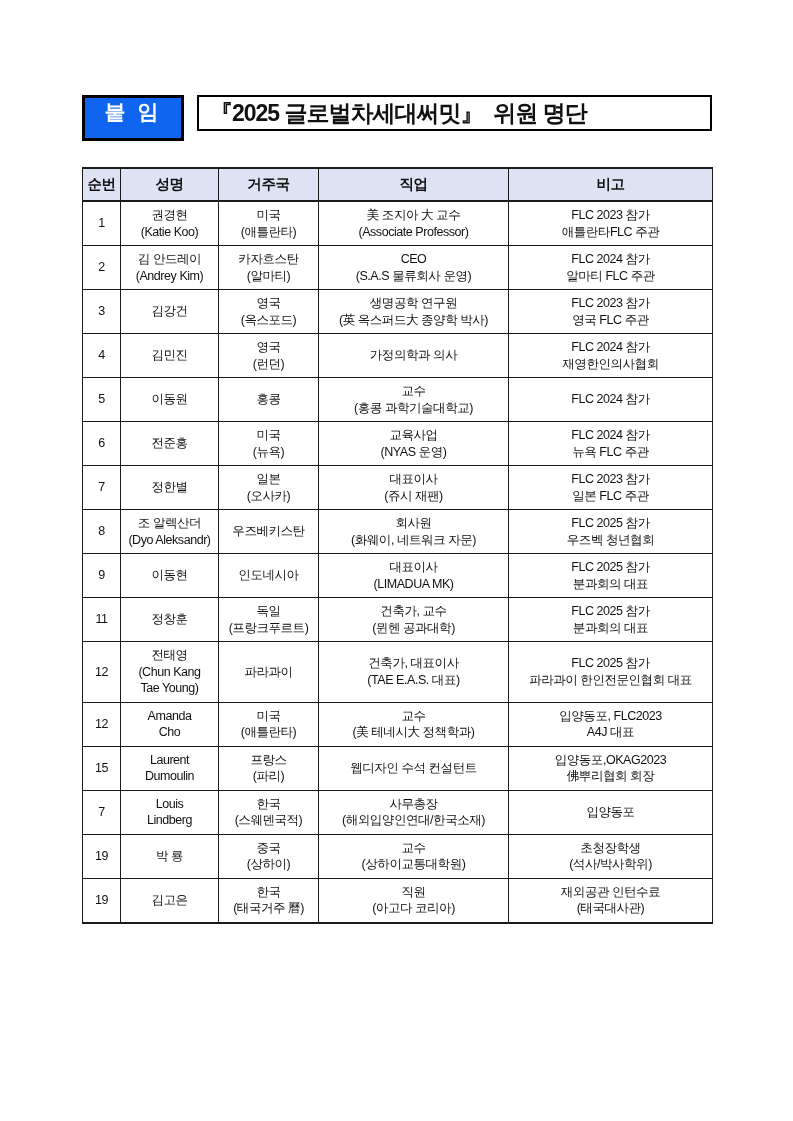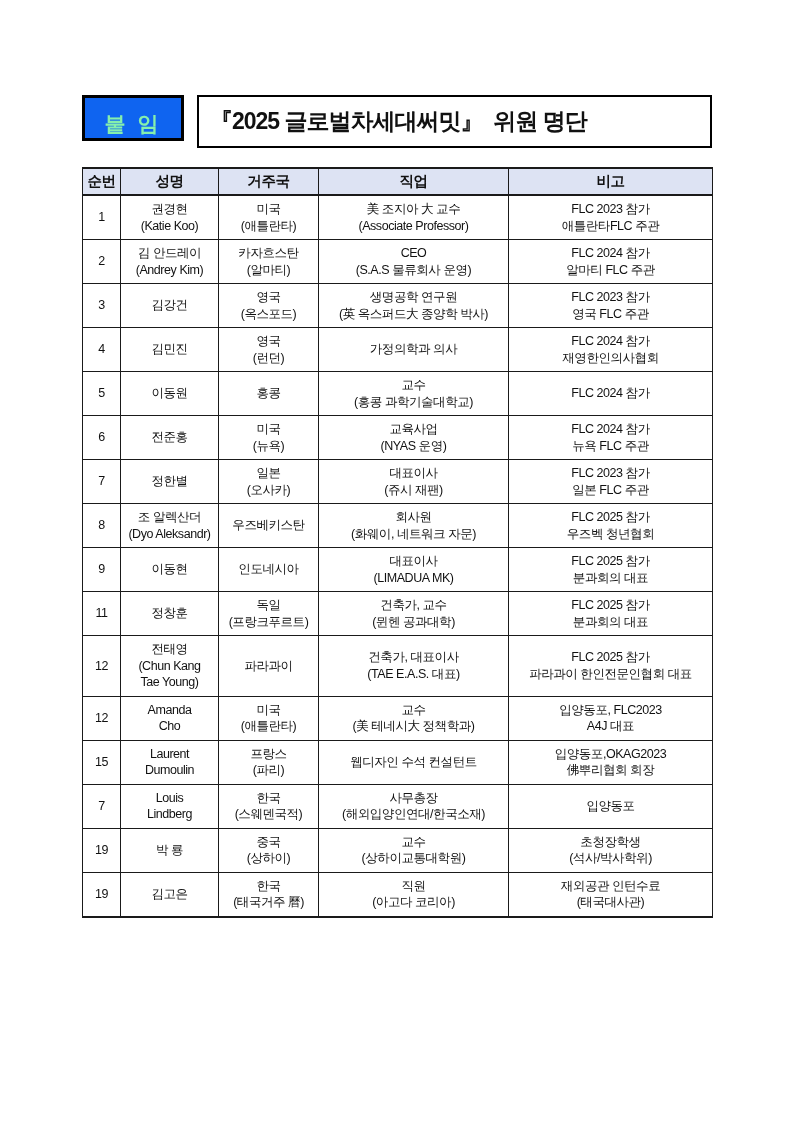"붙 임" .attach-box { align-items: flex-end -> flex-start; color: #86efac -> #ffffff }
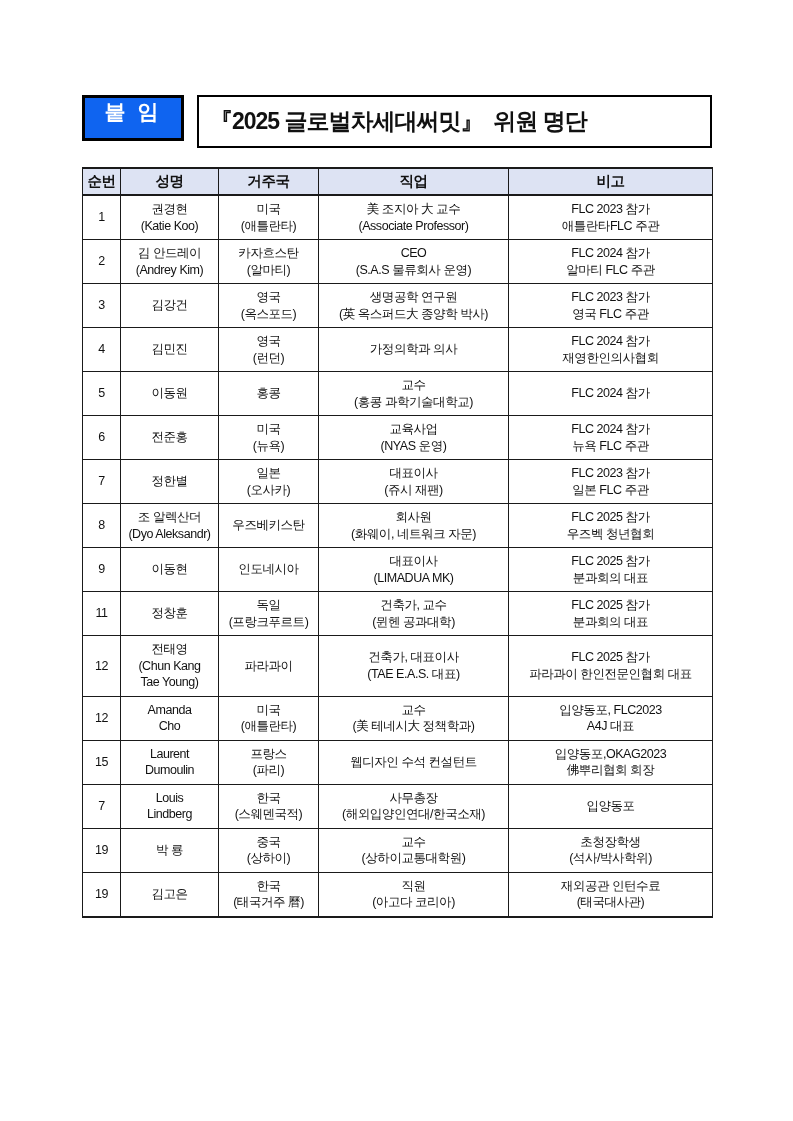"『2025 글로벌차세대써밋』 위원 명단" .title-box { height: 53px -> 36px }
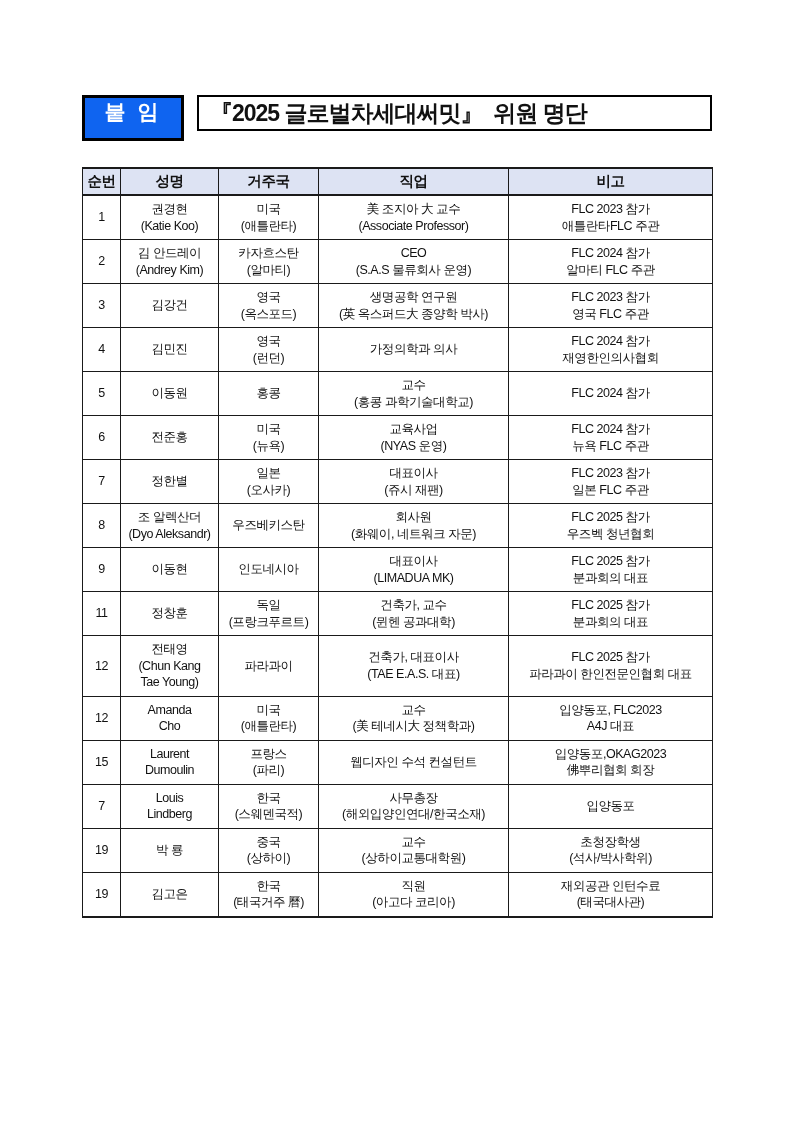"순번" table.member-table th { height: 27px -> 33px }
